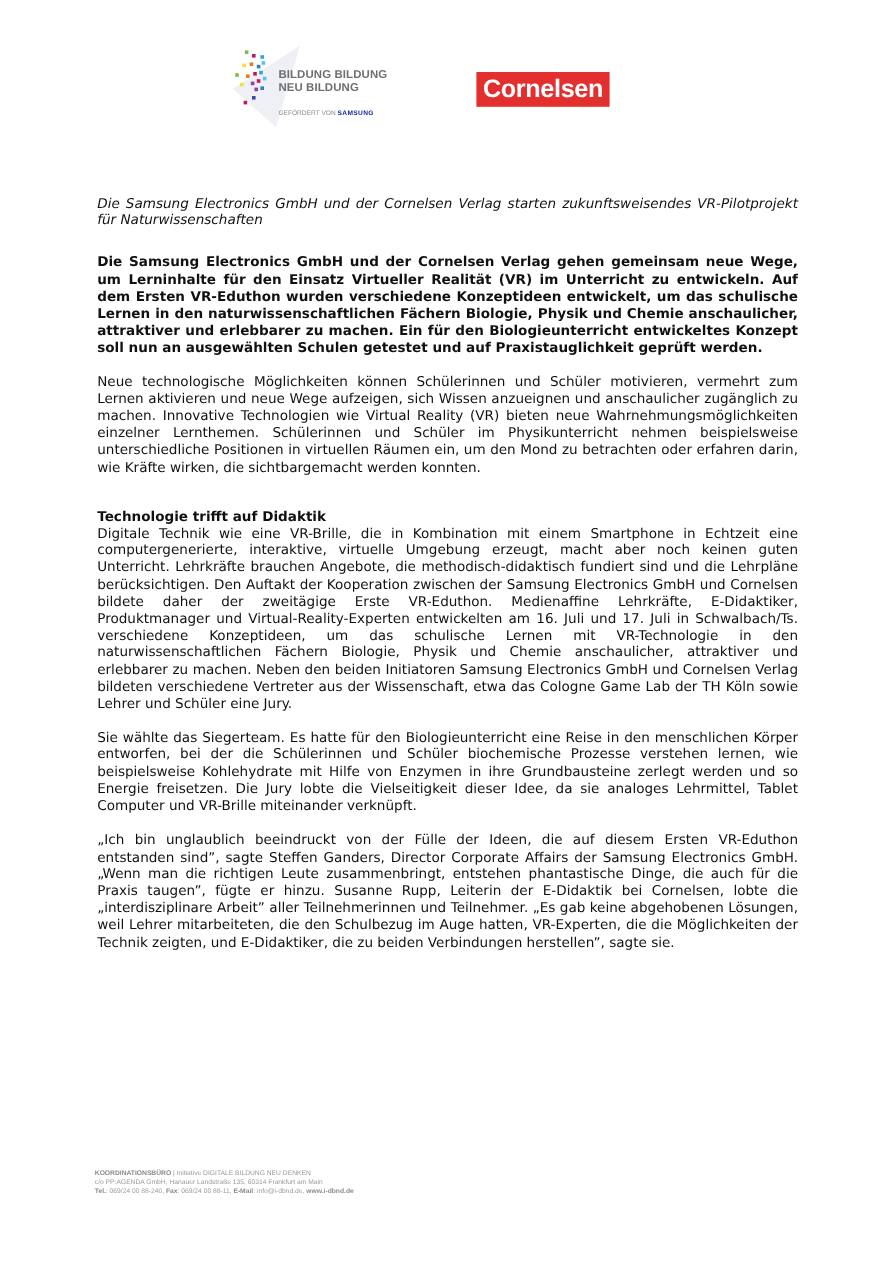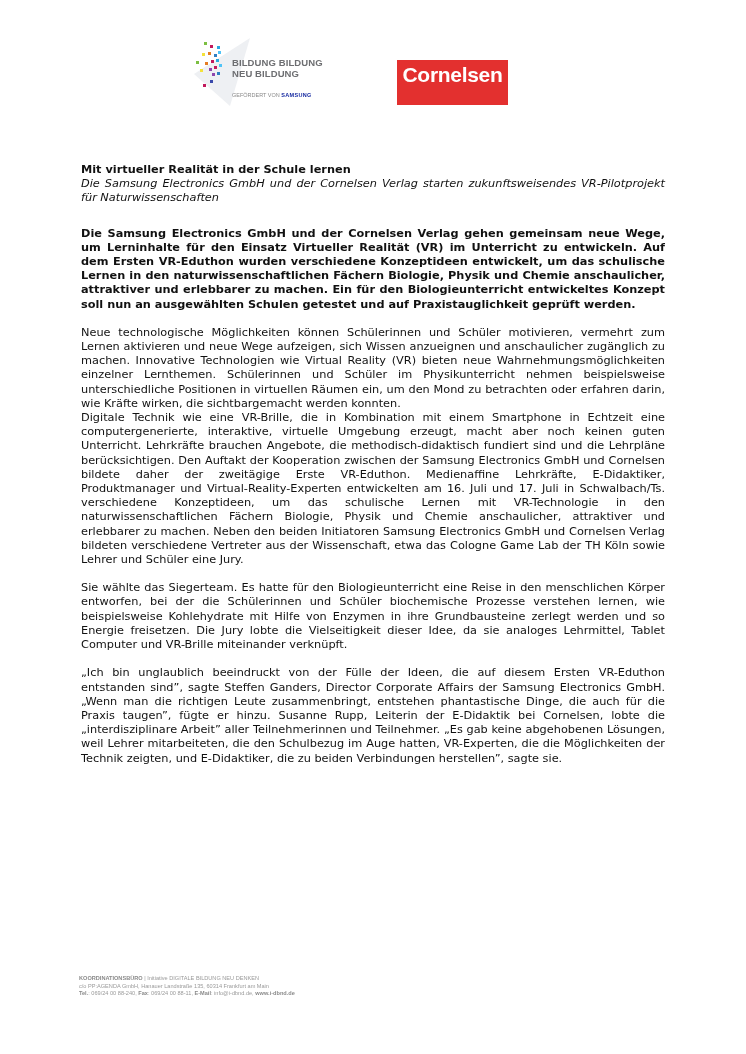"Cornelsen" .logo-cornelsen { height: 45px -> 29px }
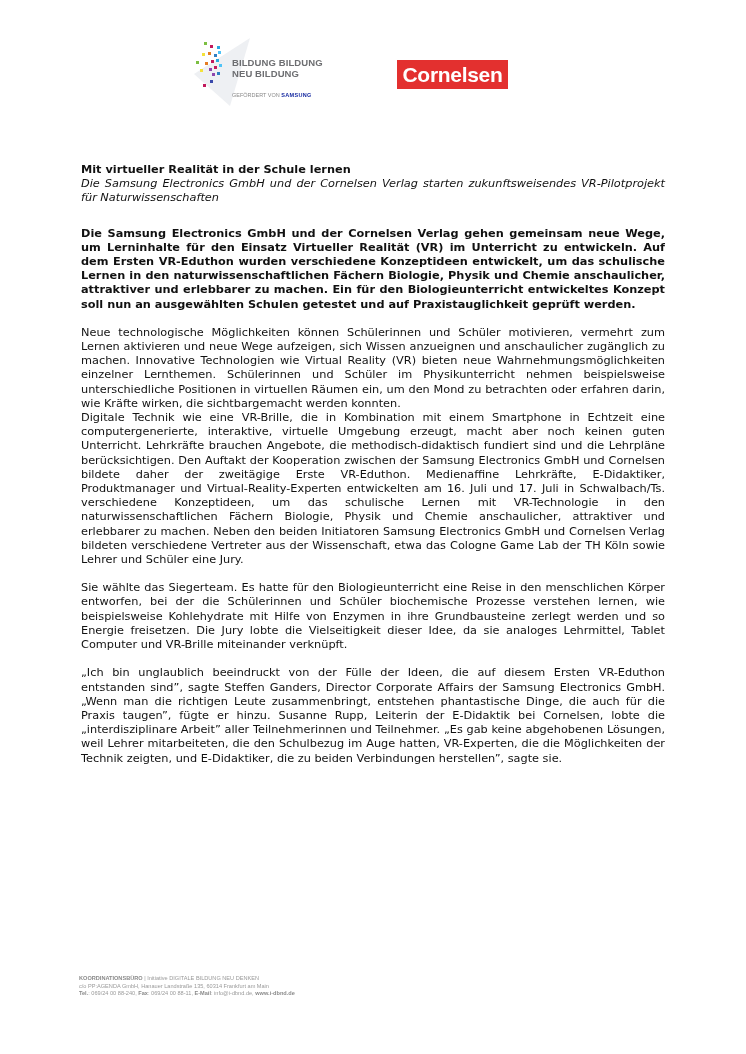"Mit virtueller Realität in der" p.title { html: <p>Mit virtueller Realität in der Schule lernen</p> -> none }
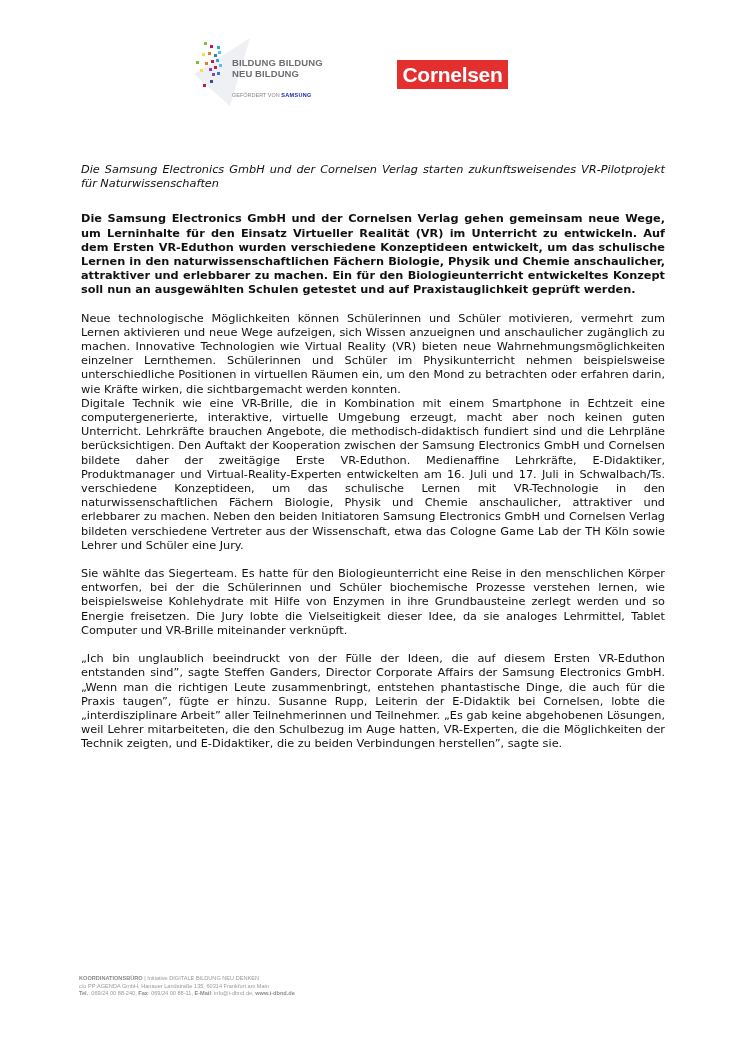"Technologie trifft auf Didaktik" p.heading { html: none -> <p>Technologie trifft auf Didaktik</p> }
